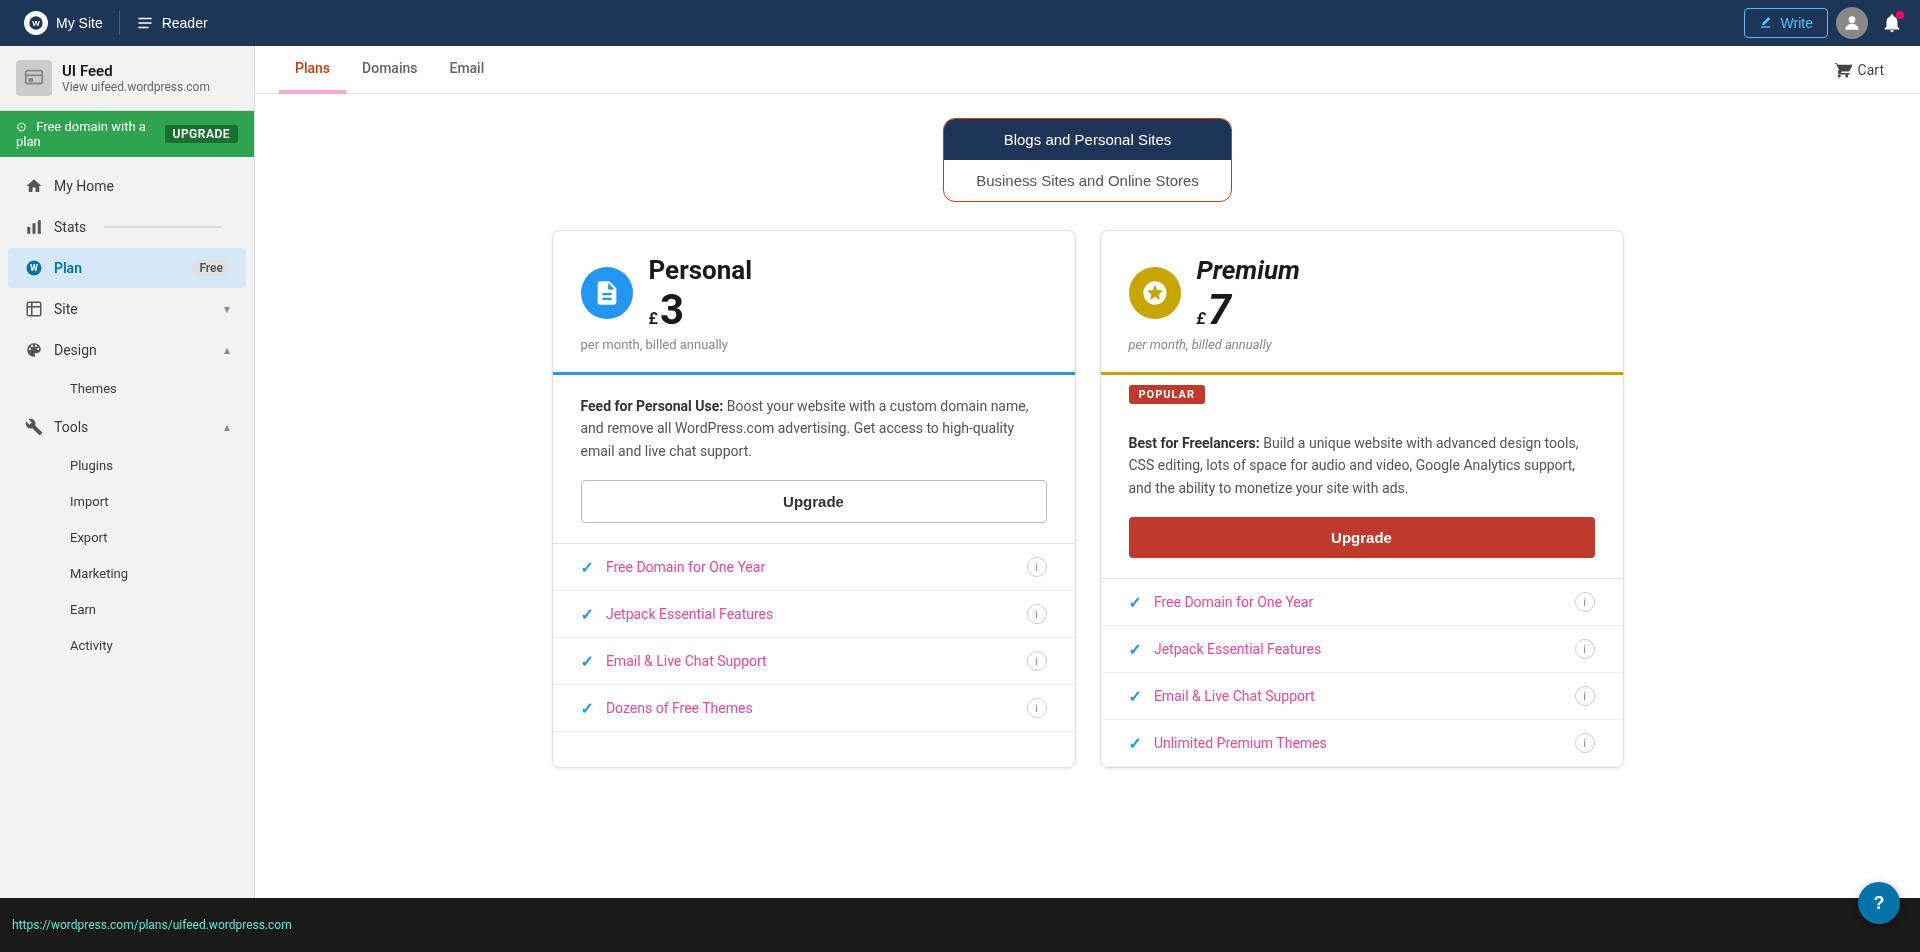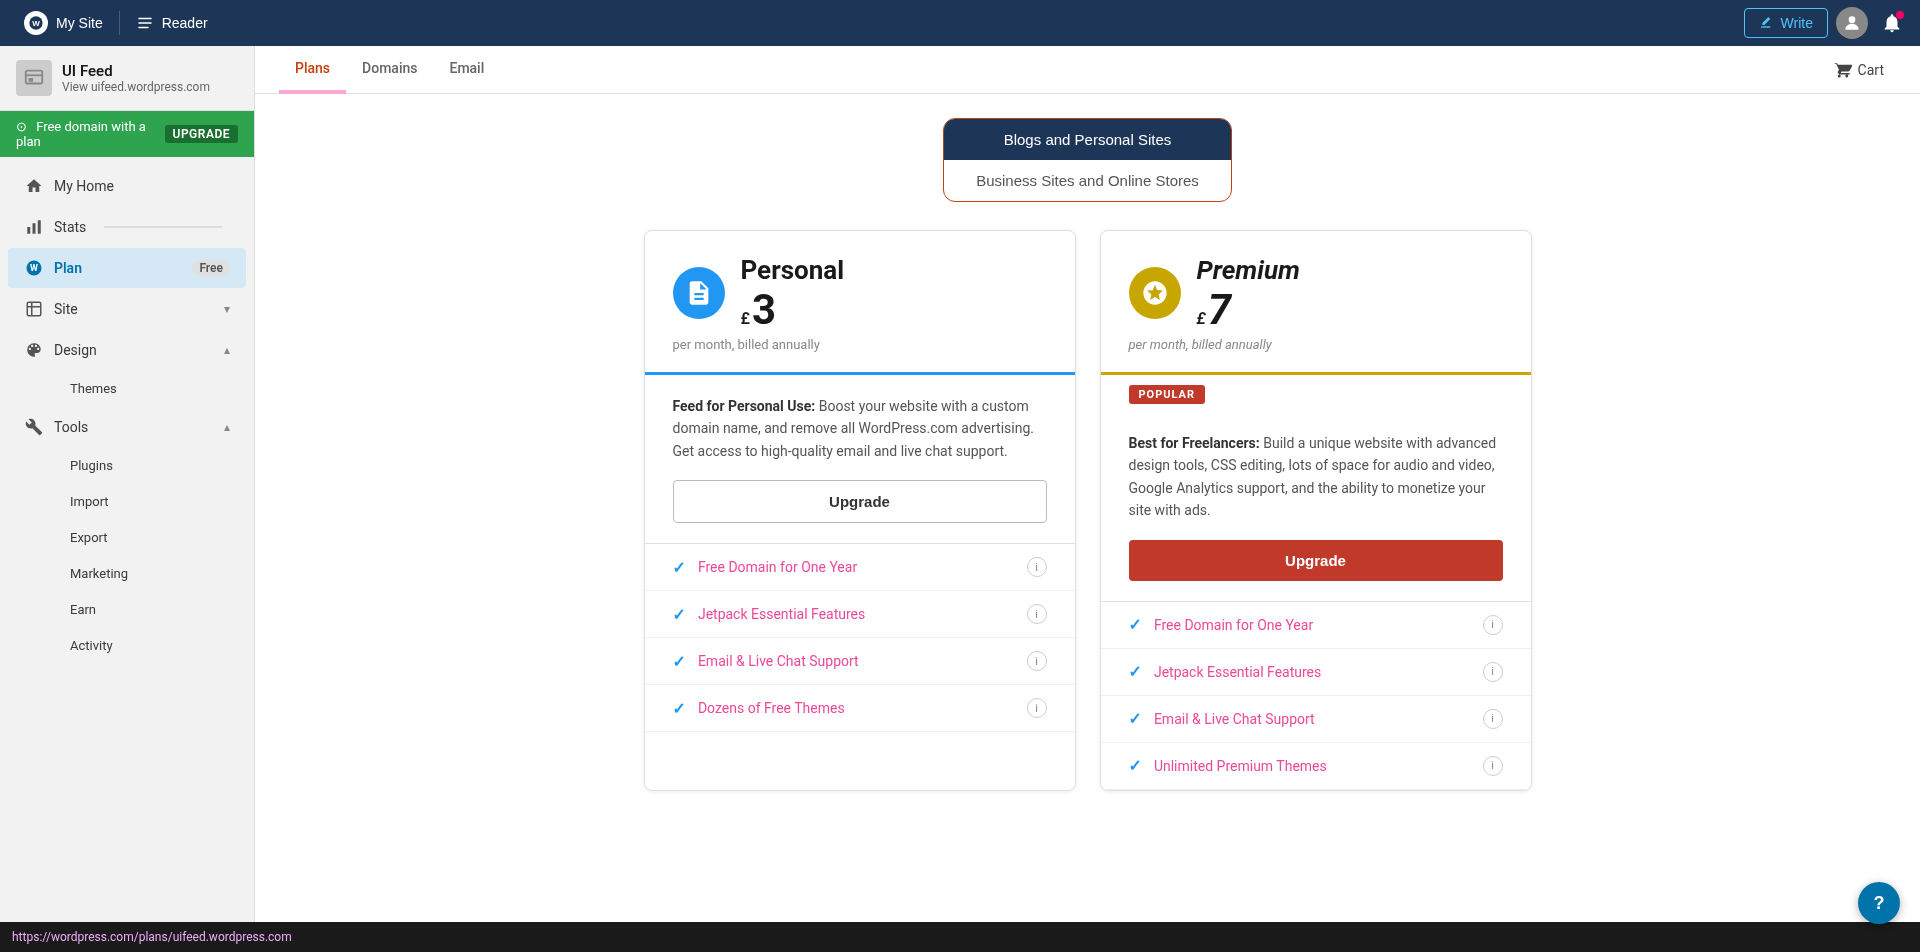"Personal" .plan-card { width: 432px -> 524px }
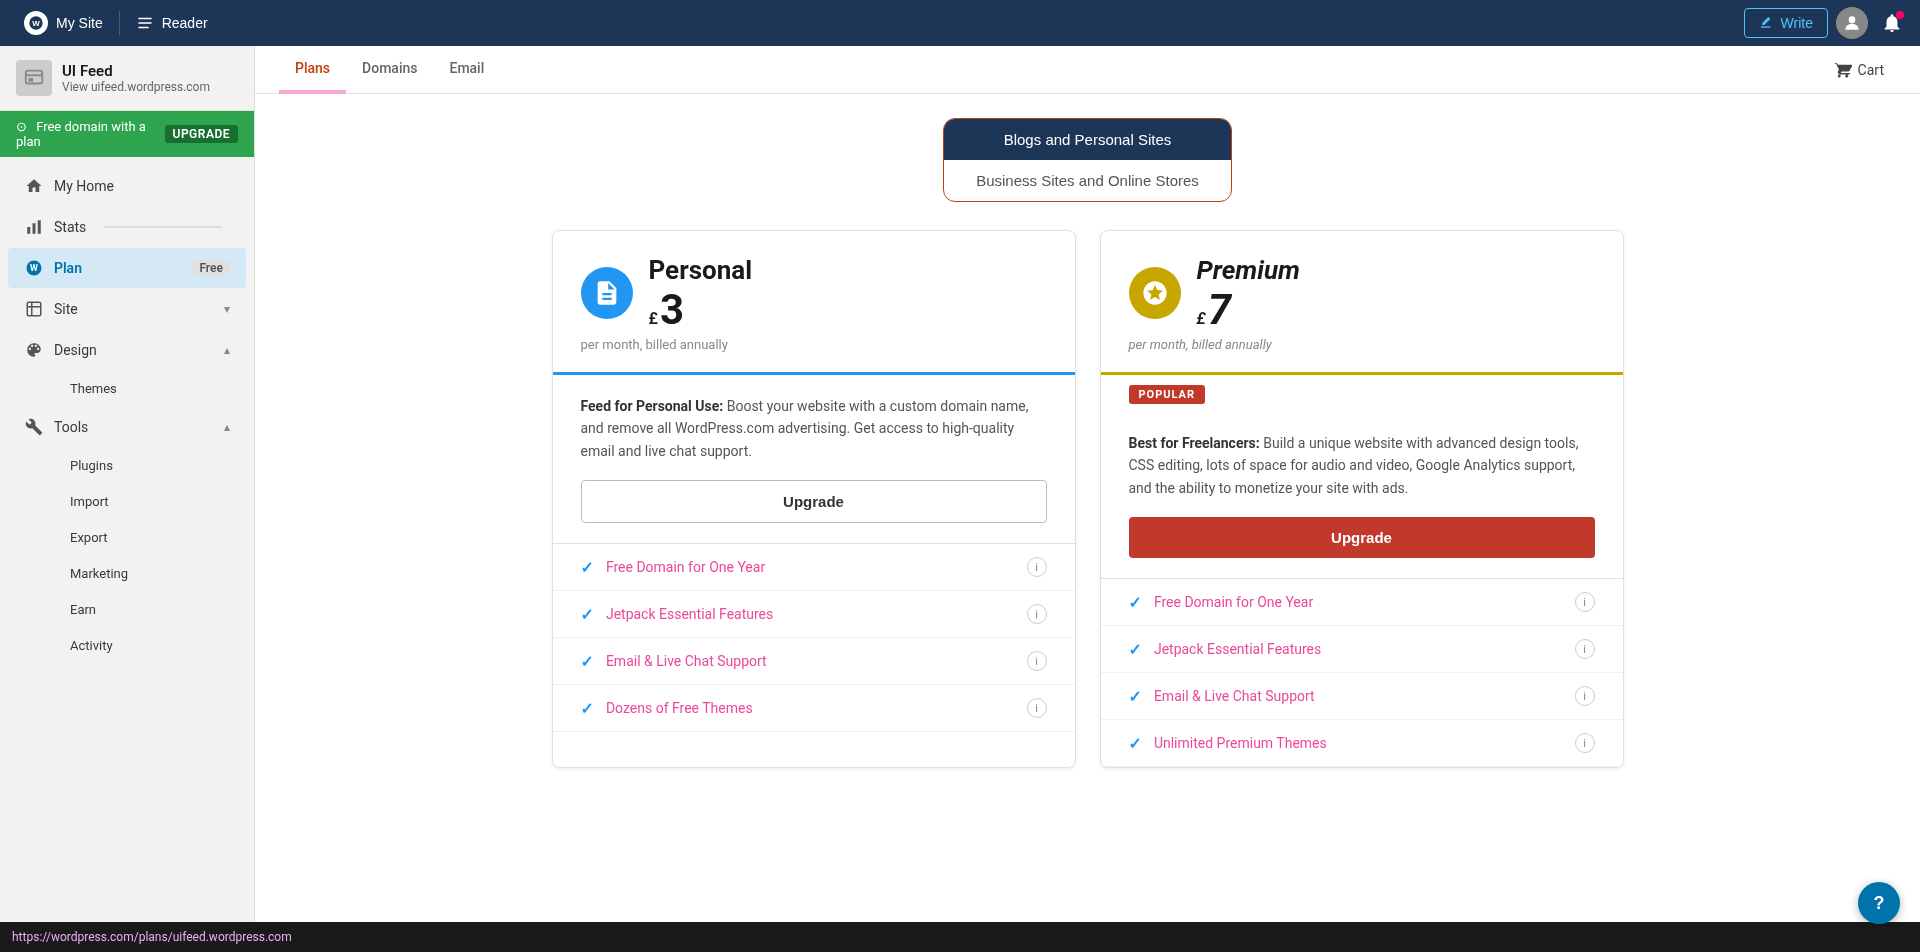"https://wordpress.com/plans/uifeed.wordp" .status-bar { color: #f0abfc -> #5eead4; padding: 8px 12px -> 20px 12px }
